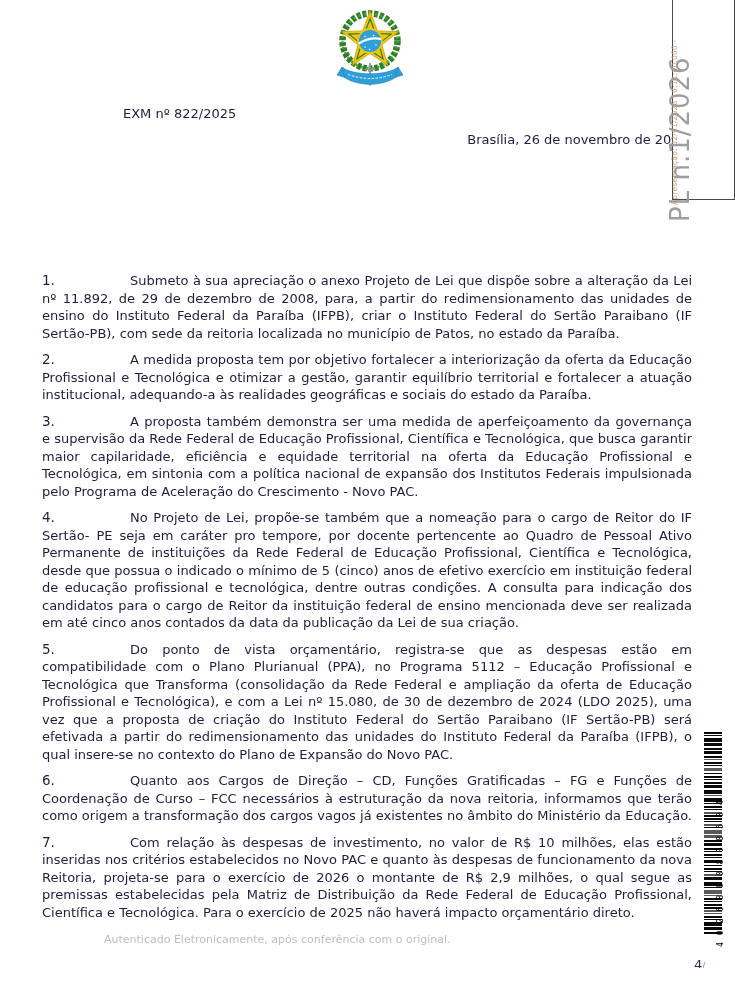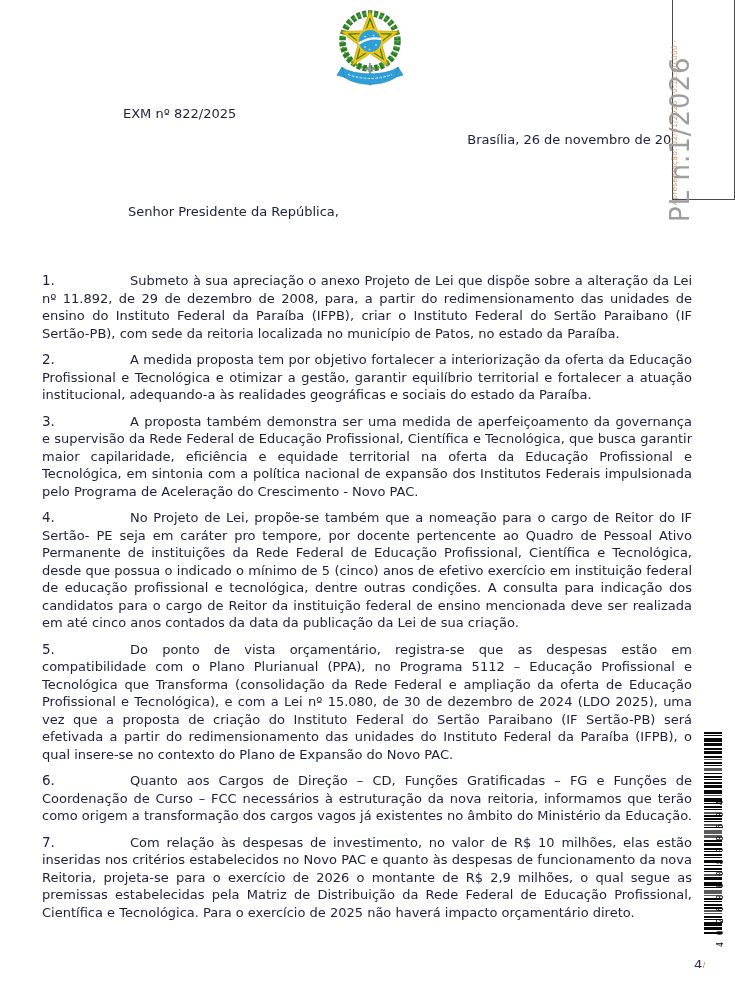"Senhor Presidente da República," div.salutation { html: <div>Senhor Presidente da República,</div> -> none }
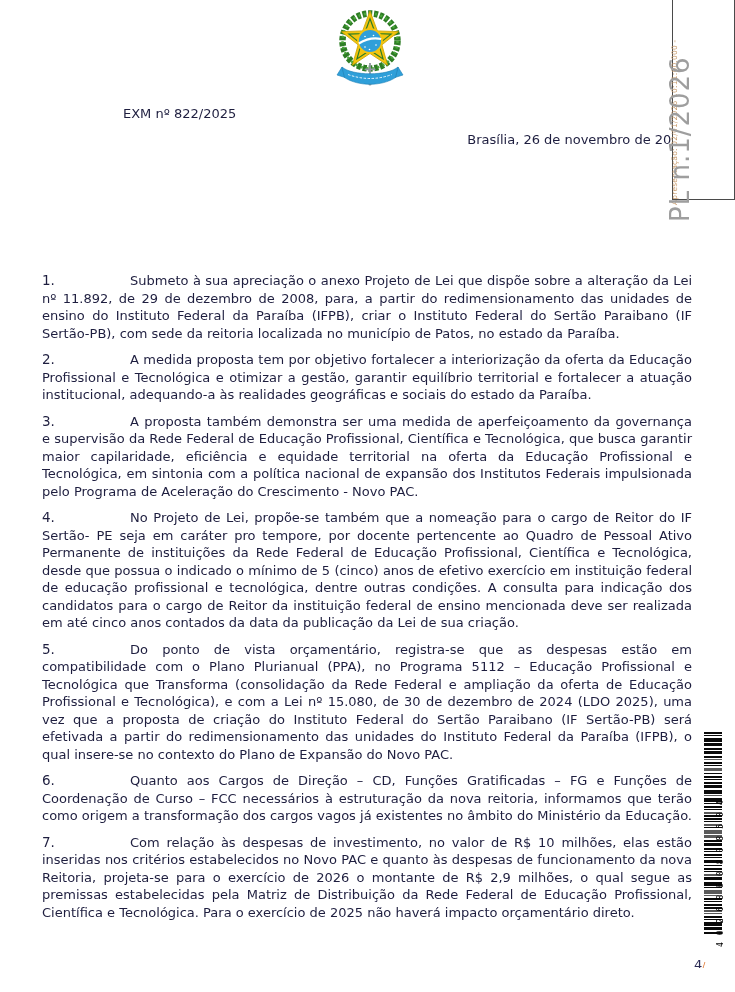"Autenticado Eletronicamente, após" div.auth-note { html: none -> <div>Autenticado Eletronicamente, após conferência com o original.</div> }
